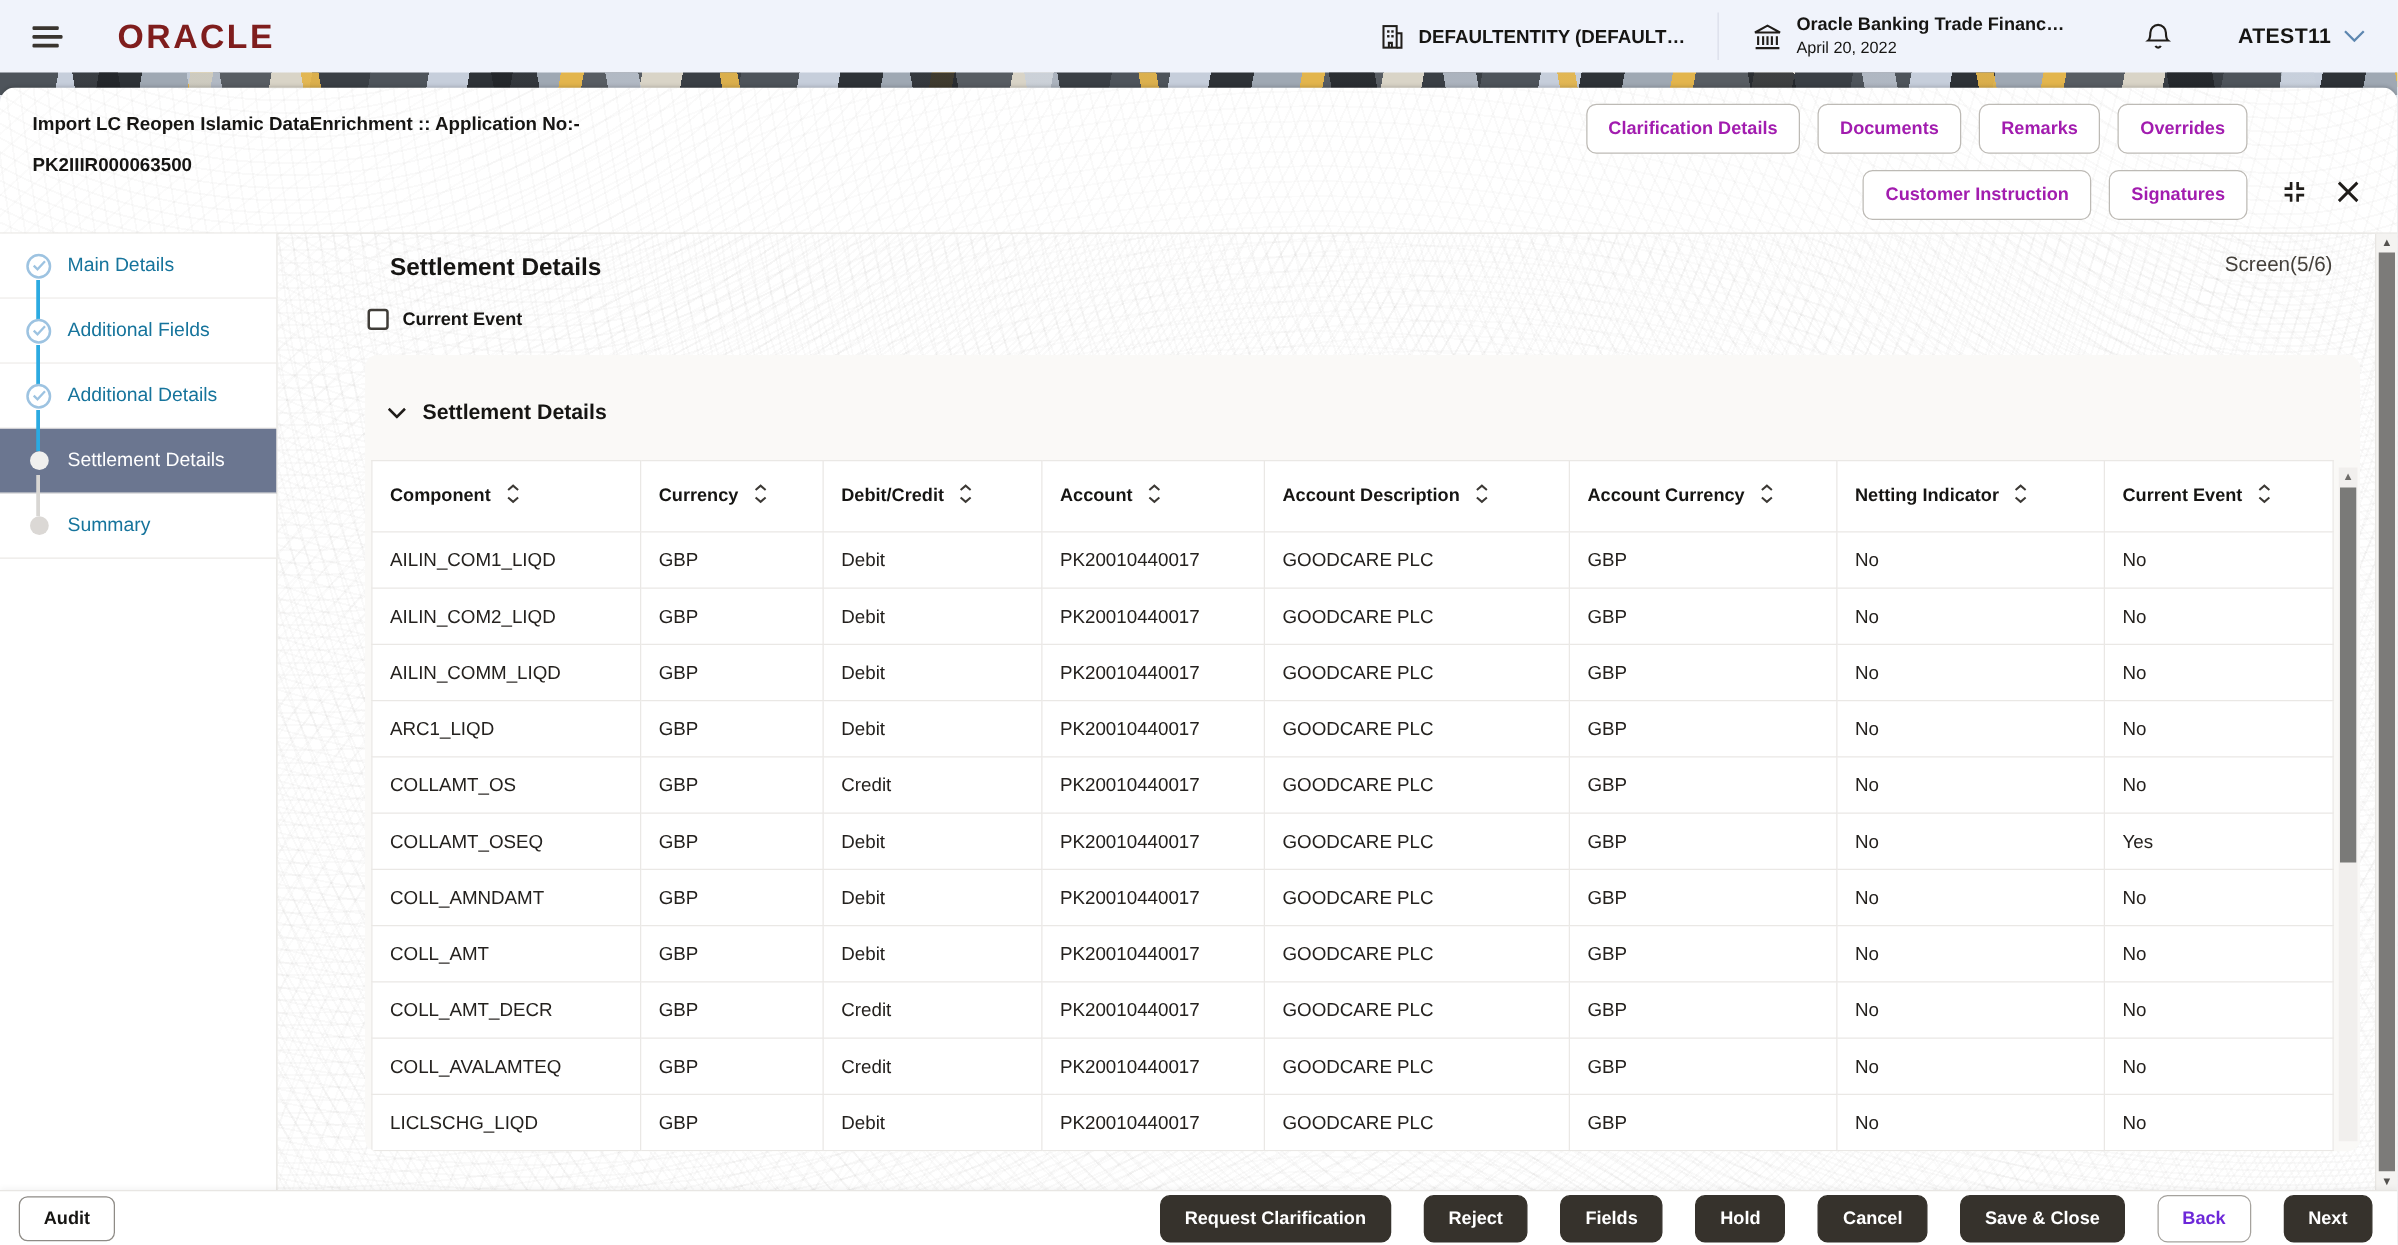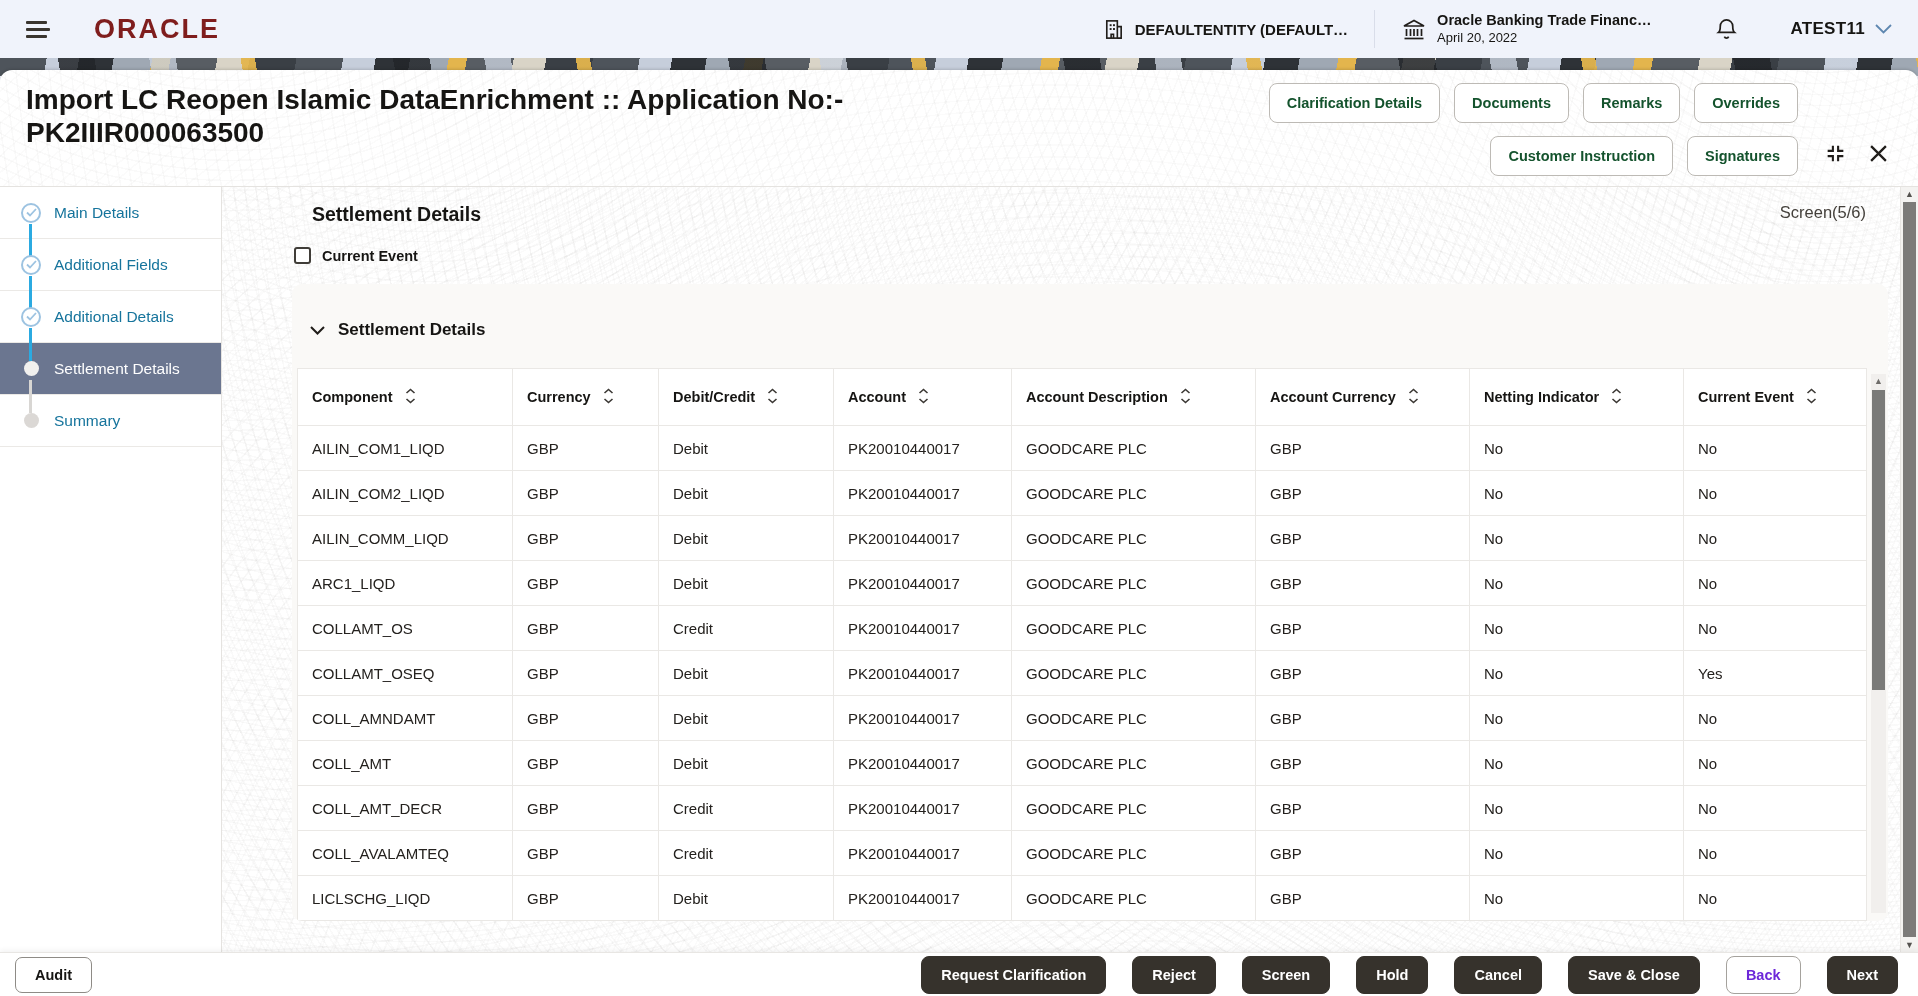"Import LC Reopen Islamic DataEnrichment" .page-title { font-size: 28px -> 15px }
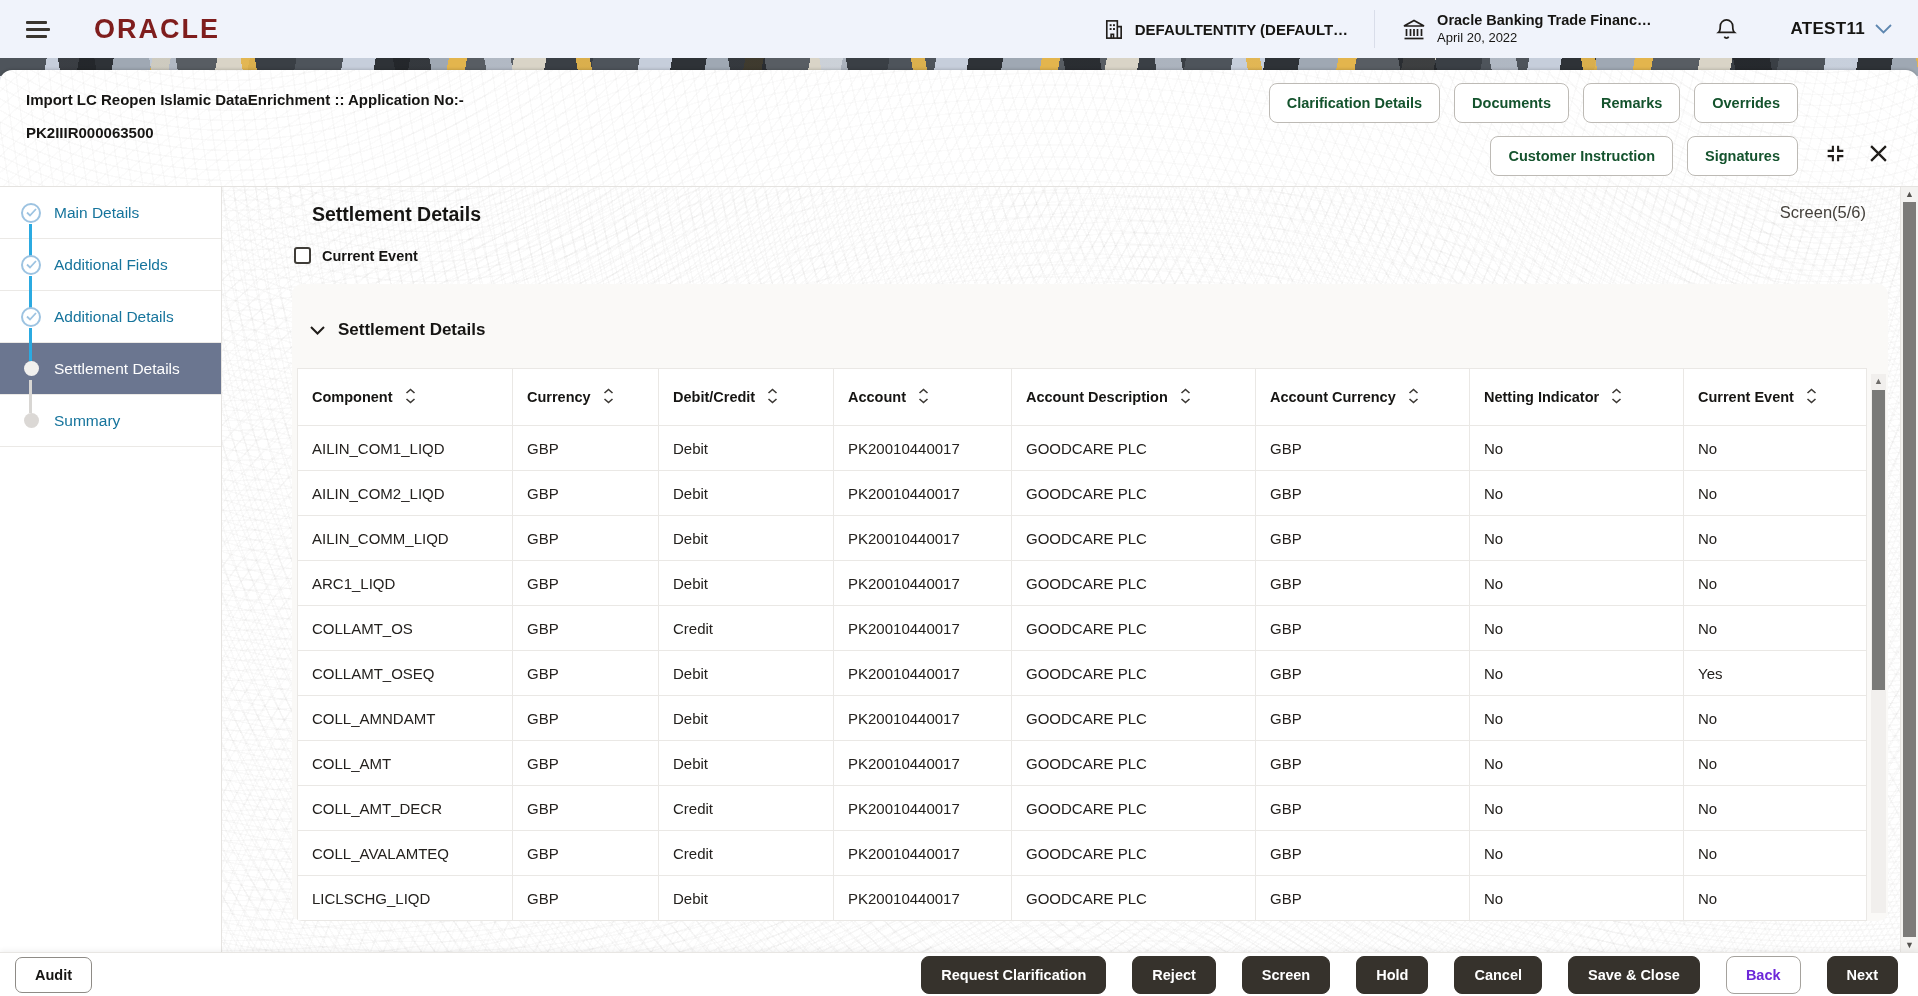"Clarification Details" .btn-outline { color: #14532d -> #a21caf }
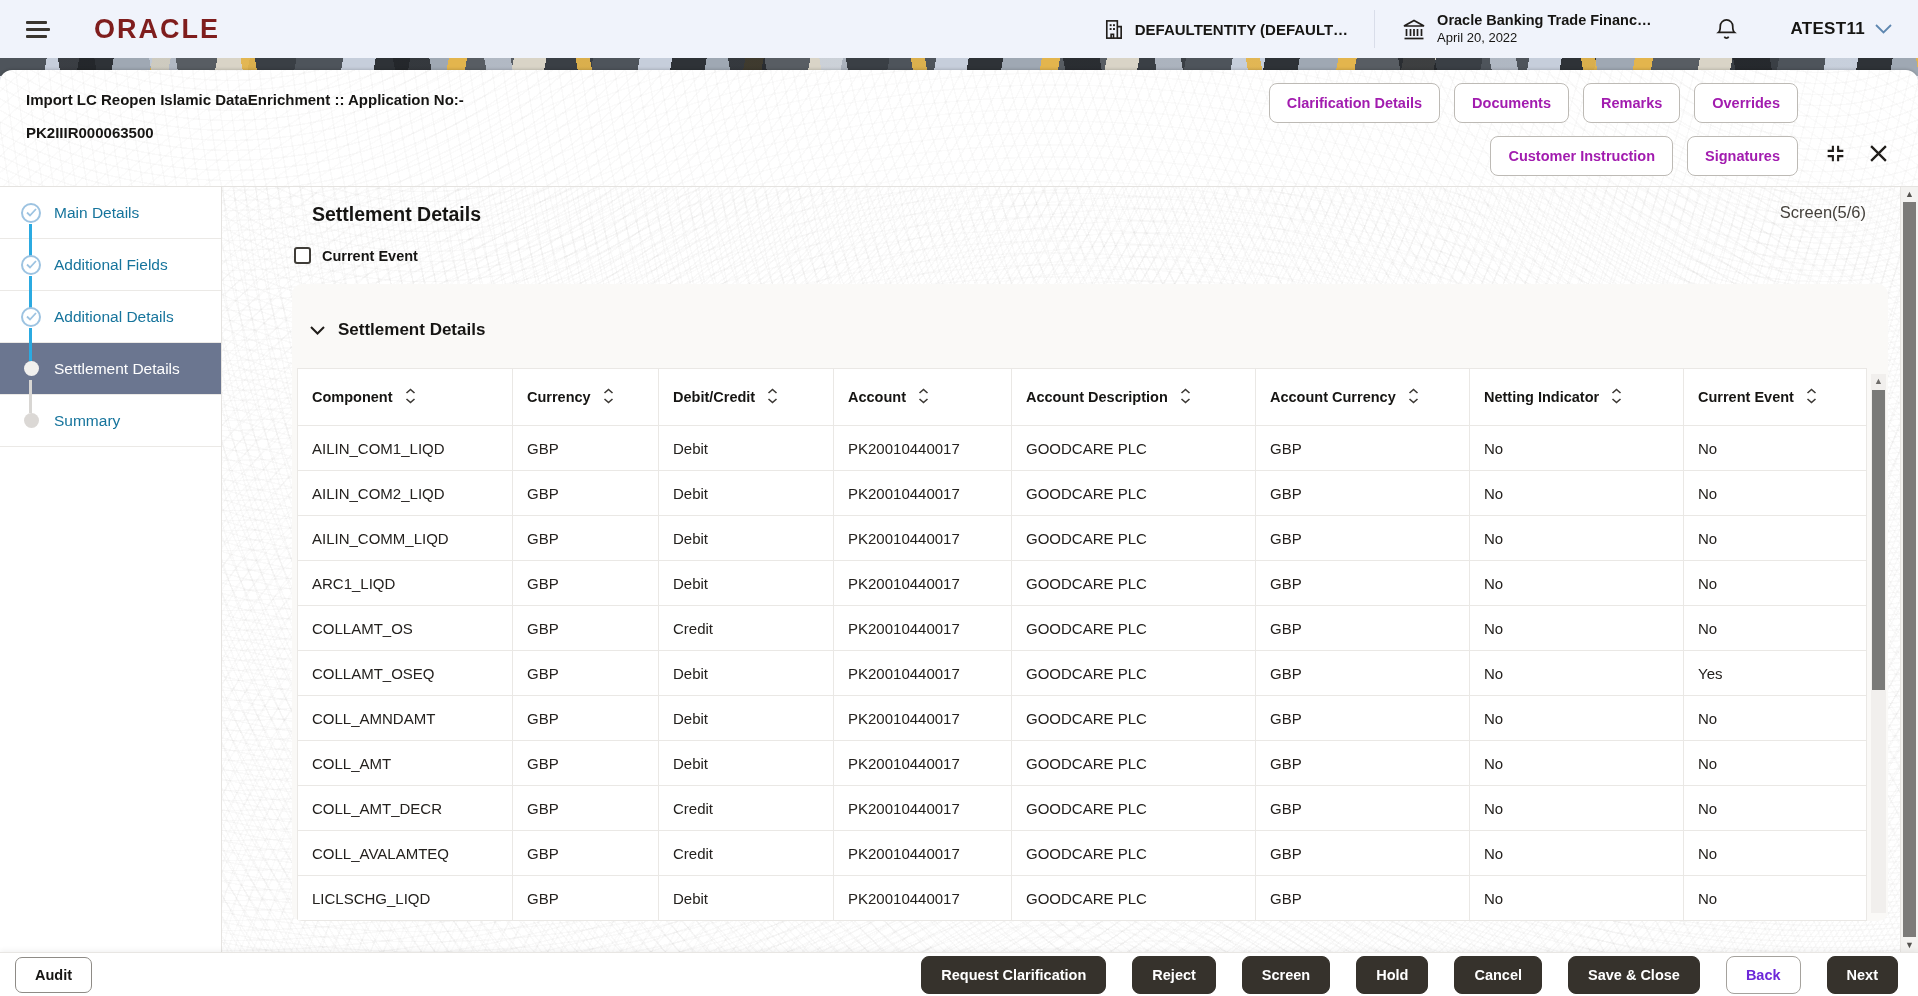"Screen" button.btn-dark { text: Screen -> Fields }
